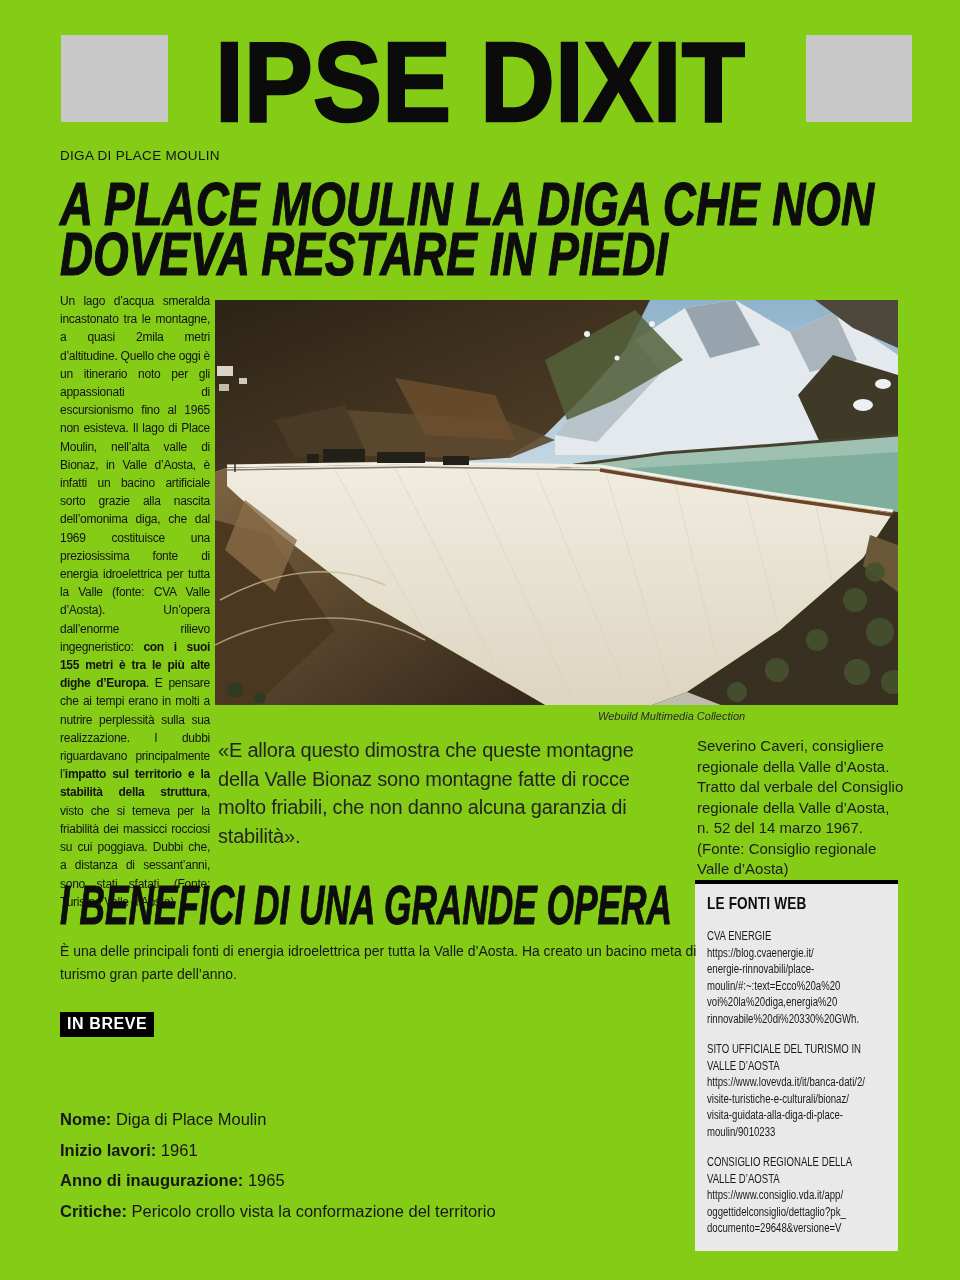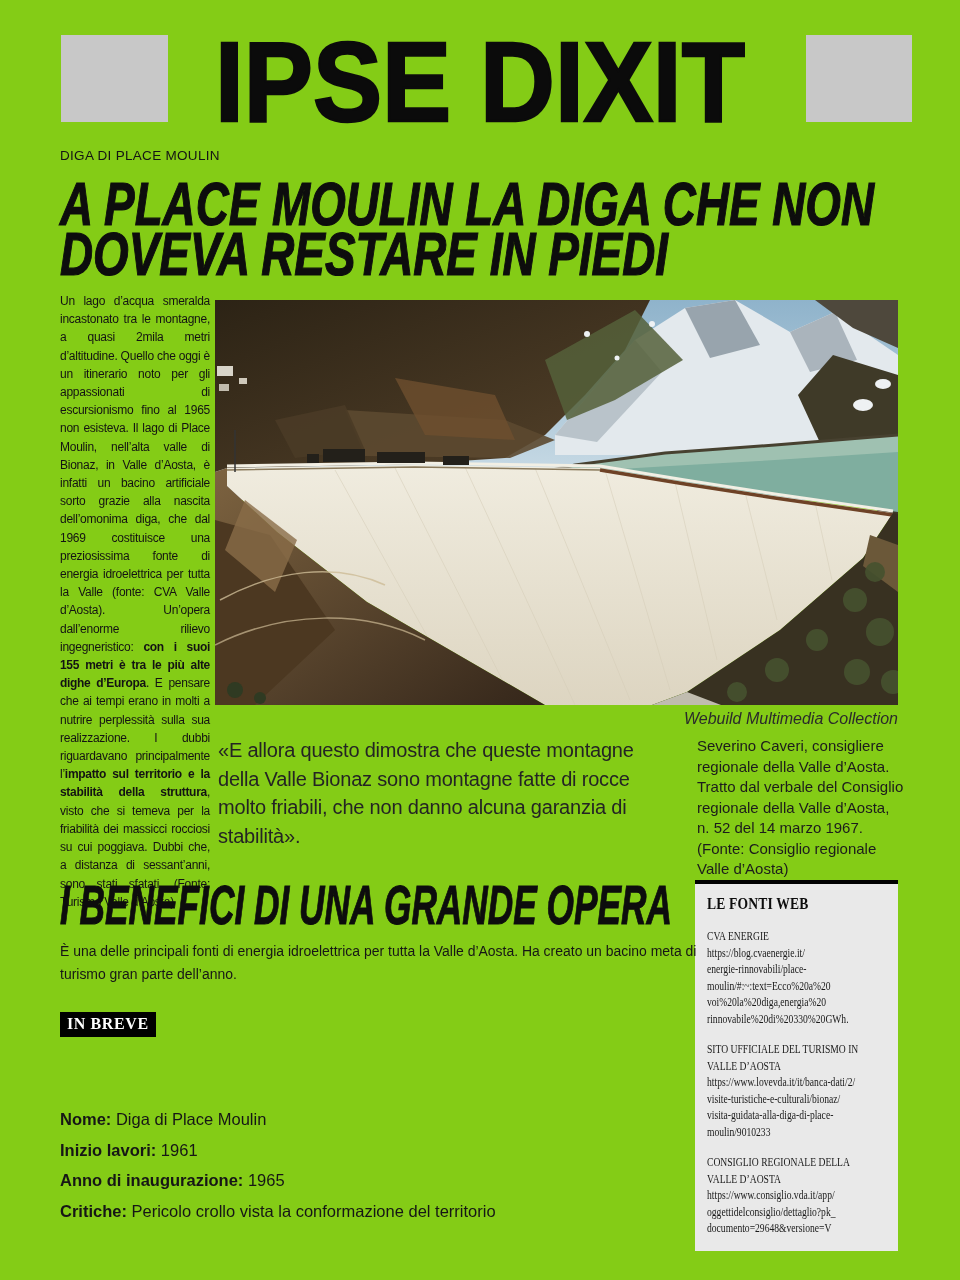"Webuild Multimedia Collection" .caption { font-size: 16px -> 11px; text-align: right -> none }
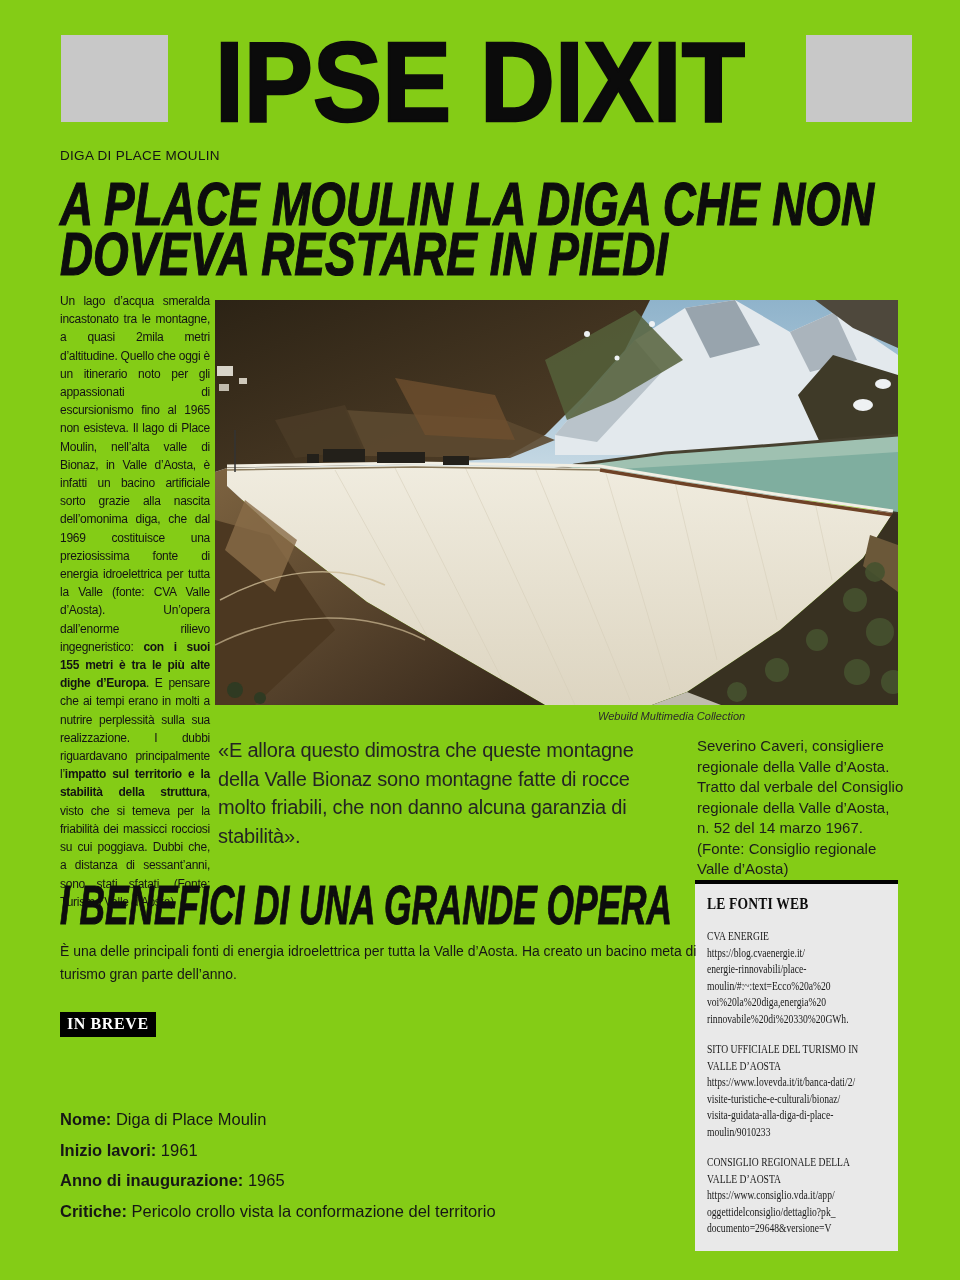"LE FONTI WEB" .fonti { font-family: Liberation Serif, serif -> none }
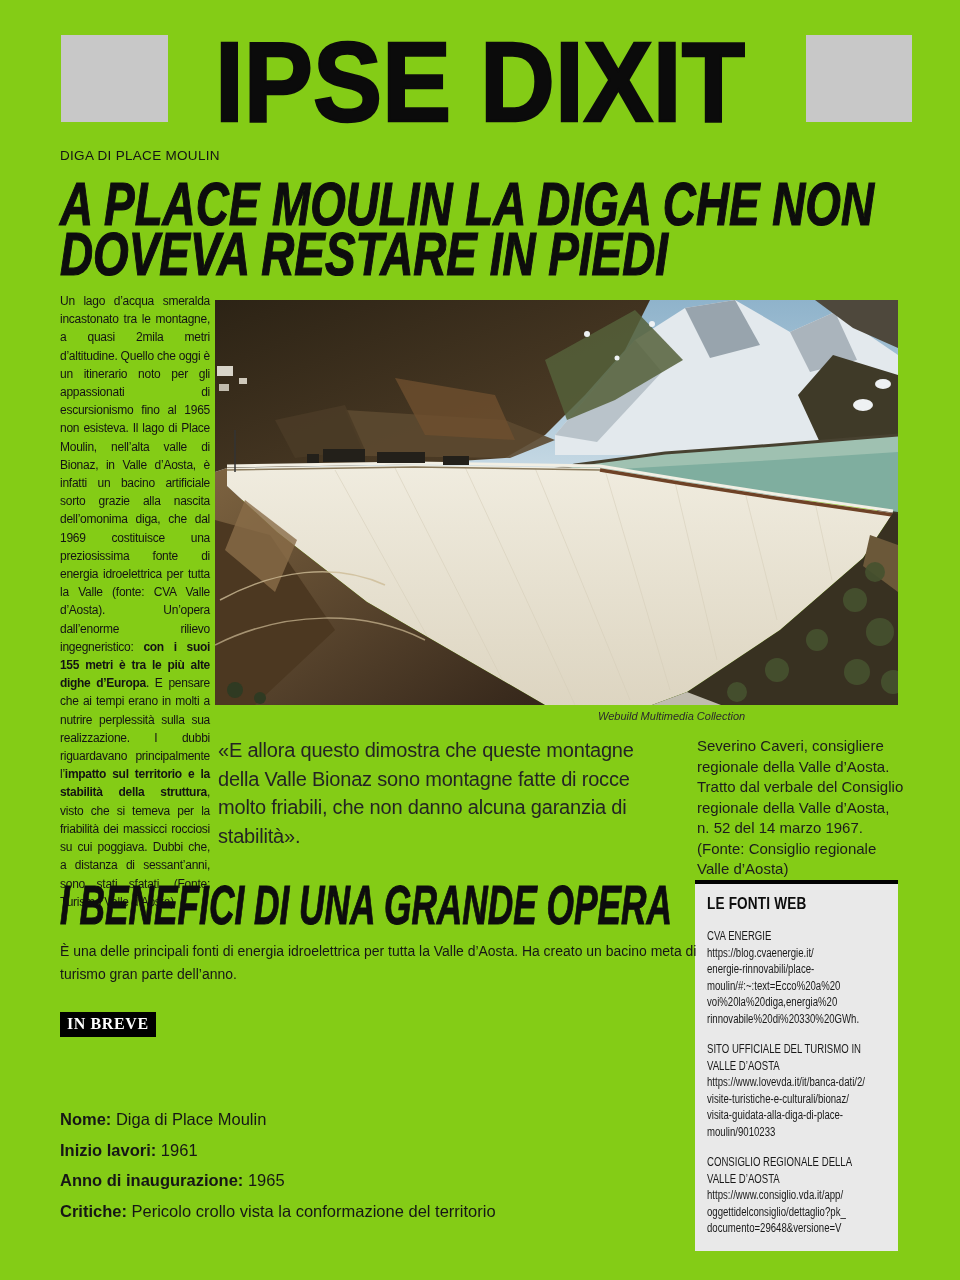"IN BREVE" div.abs { font-family: Liberation Serif, serif -> none }
